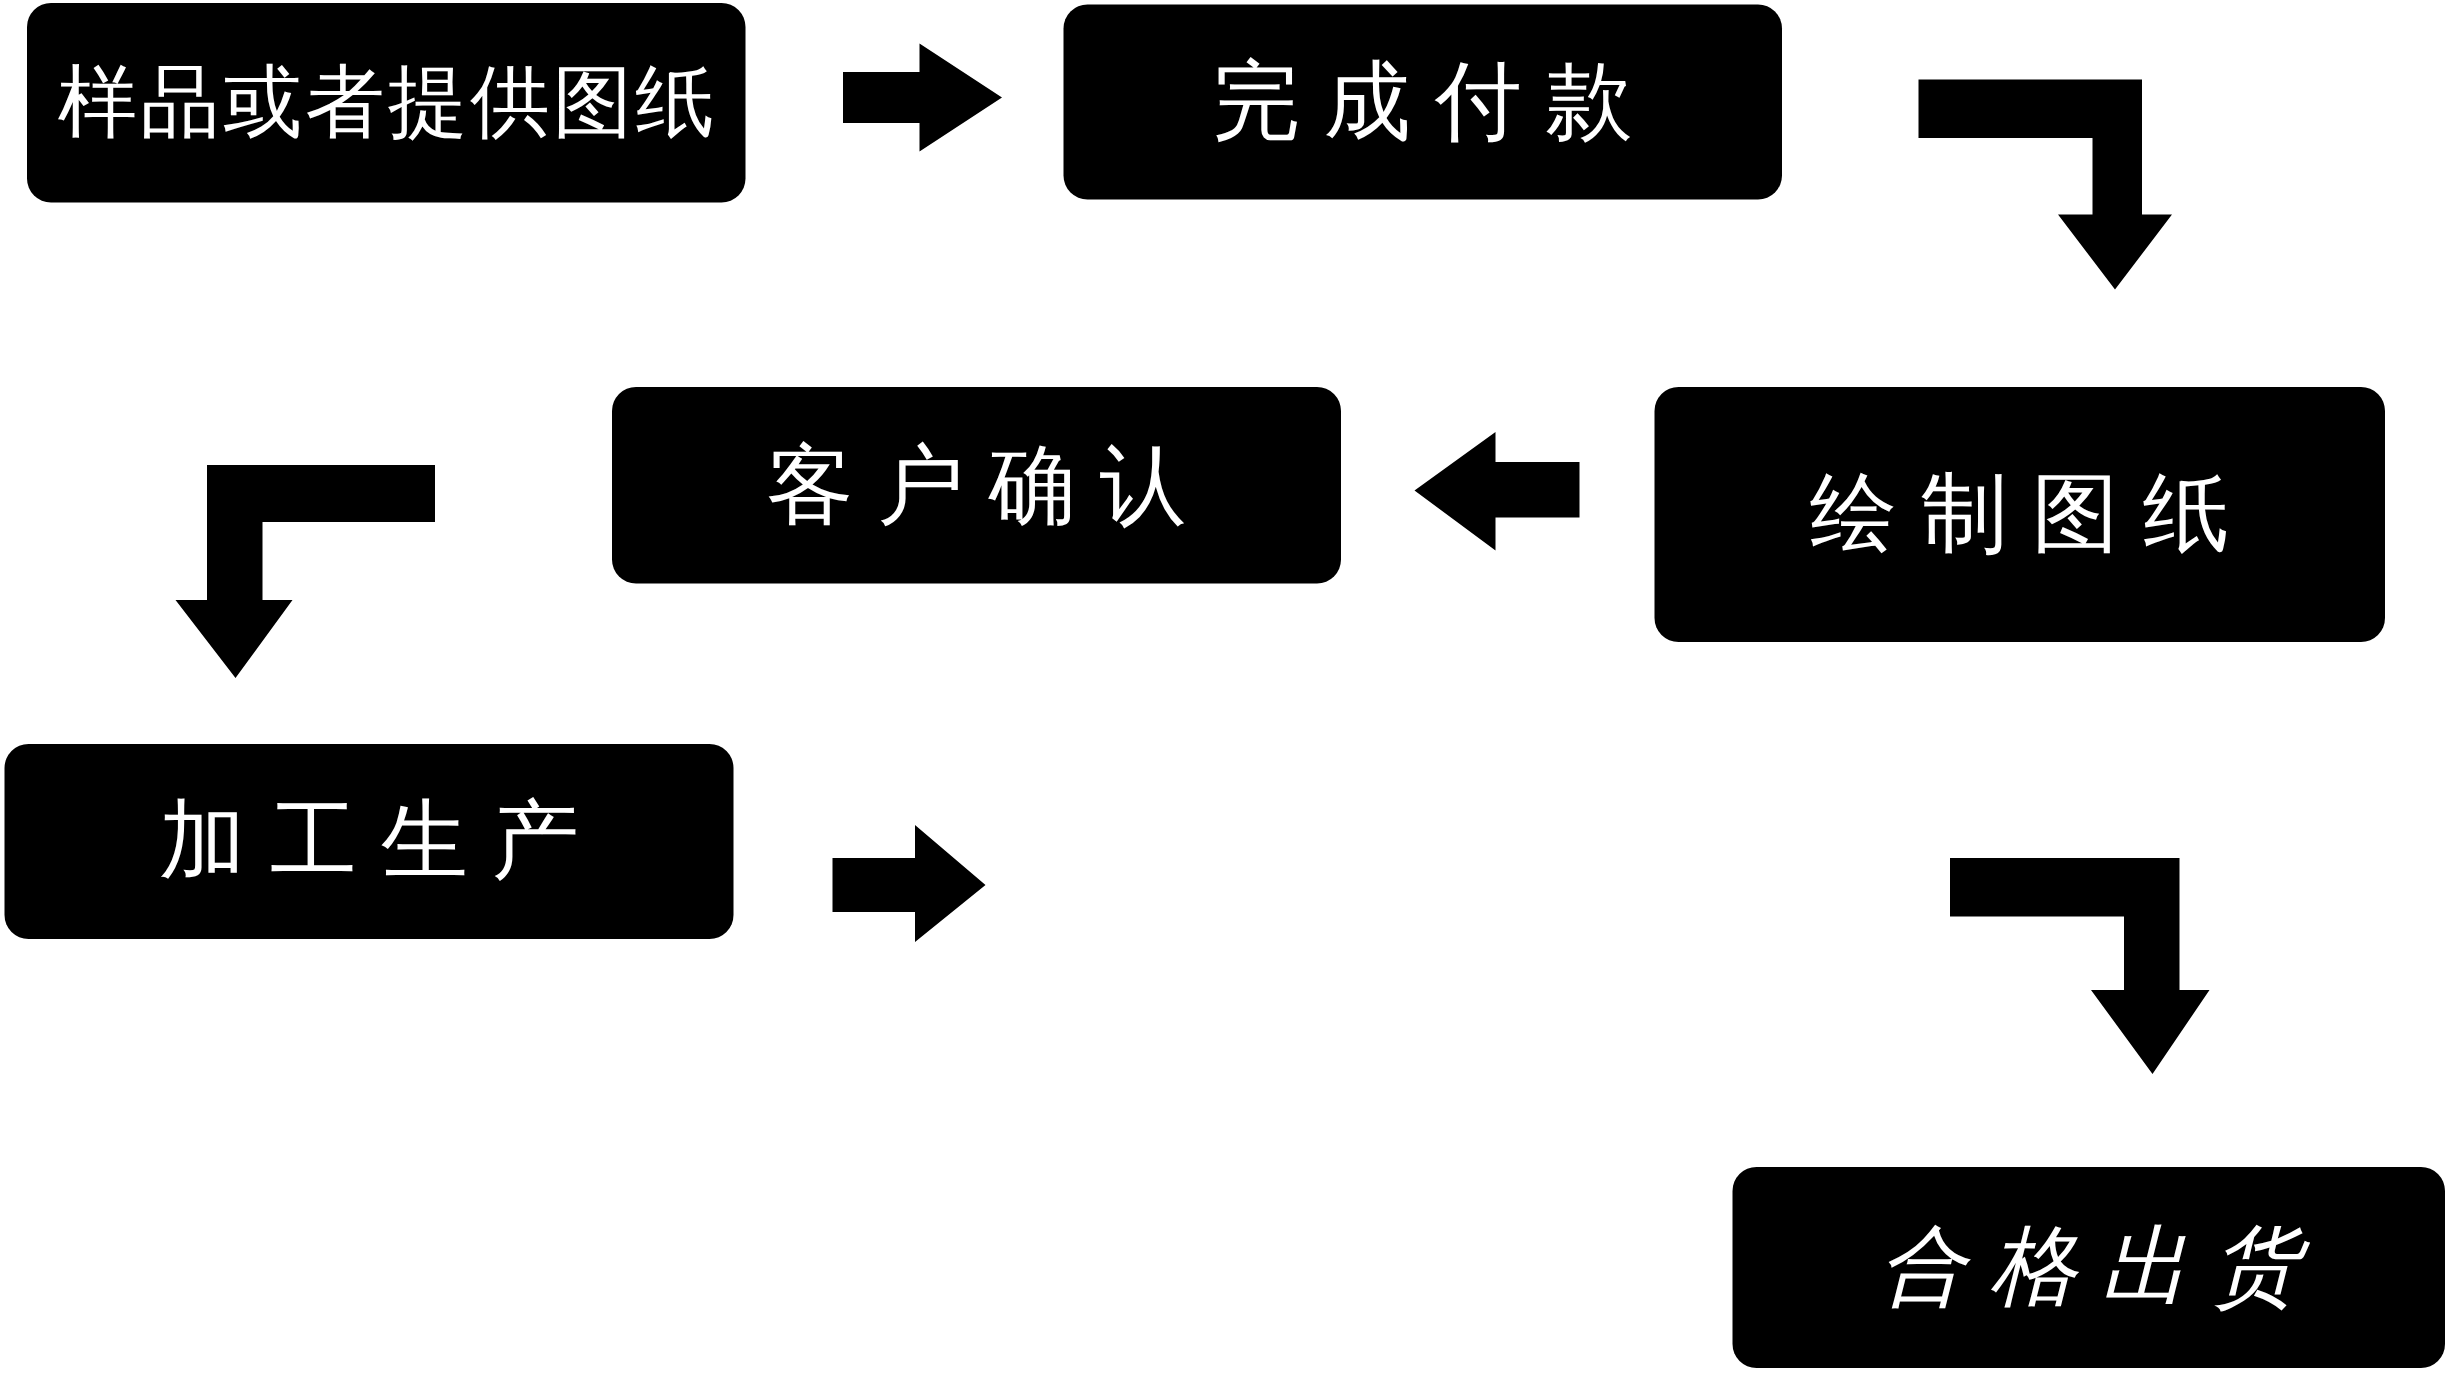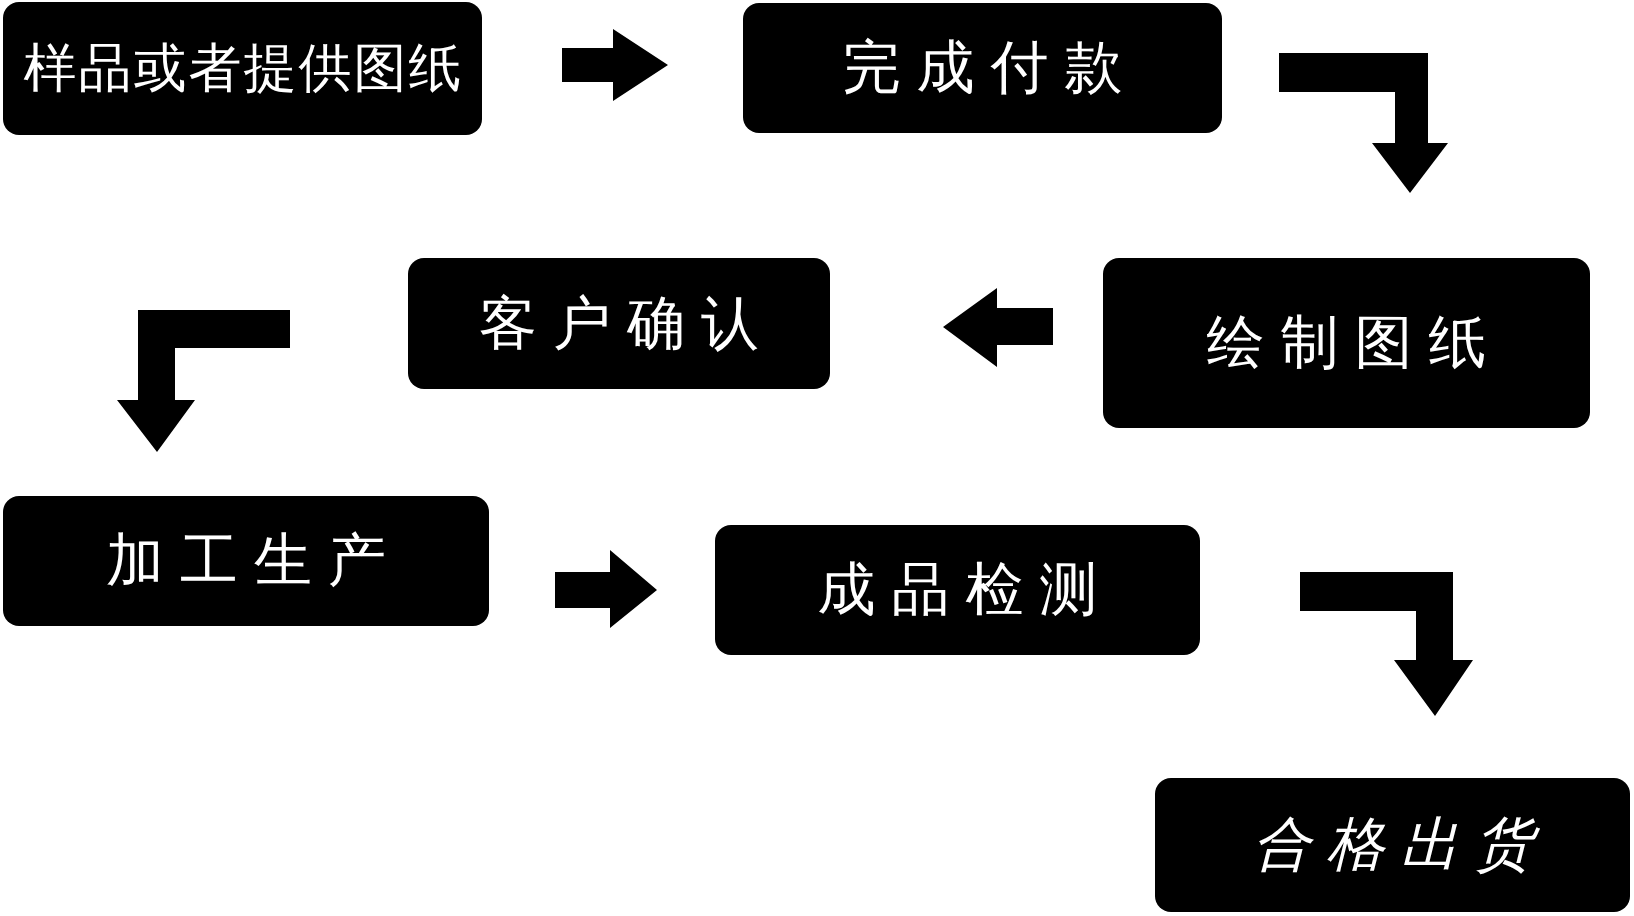"样品或者提供图纸" .b-sample { left: 3px -> 18px }
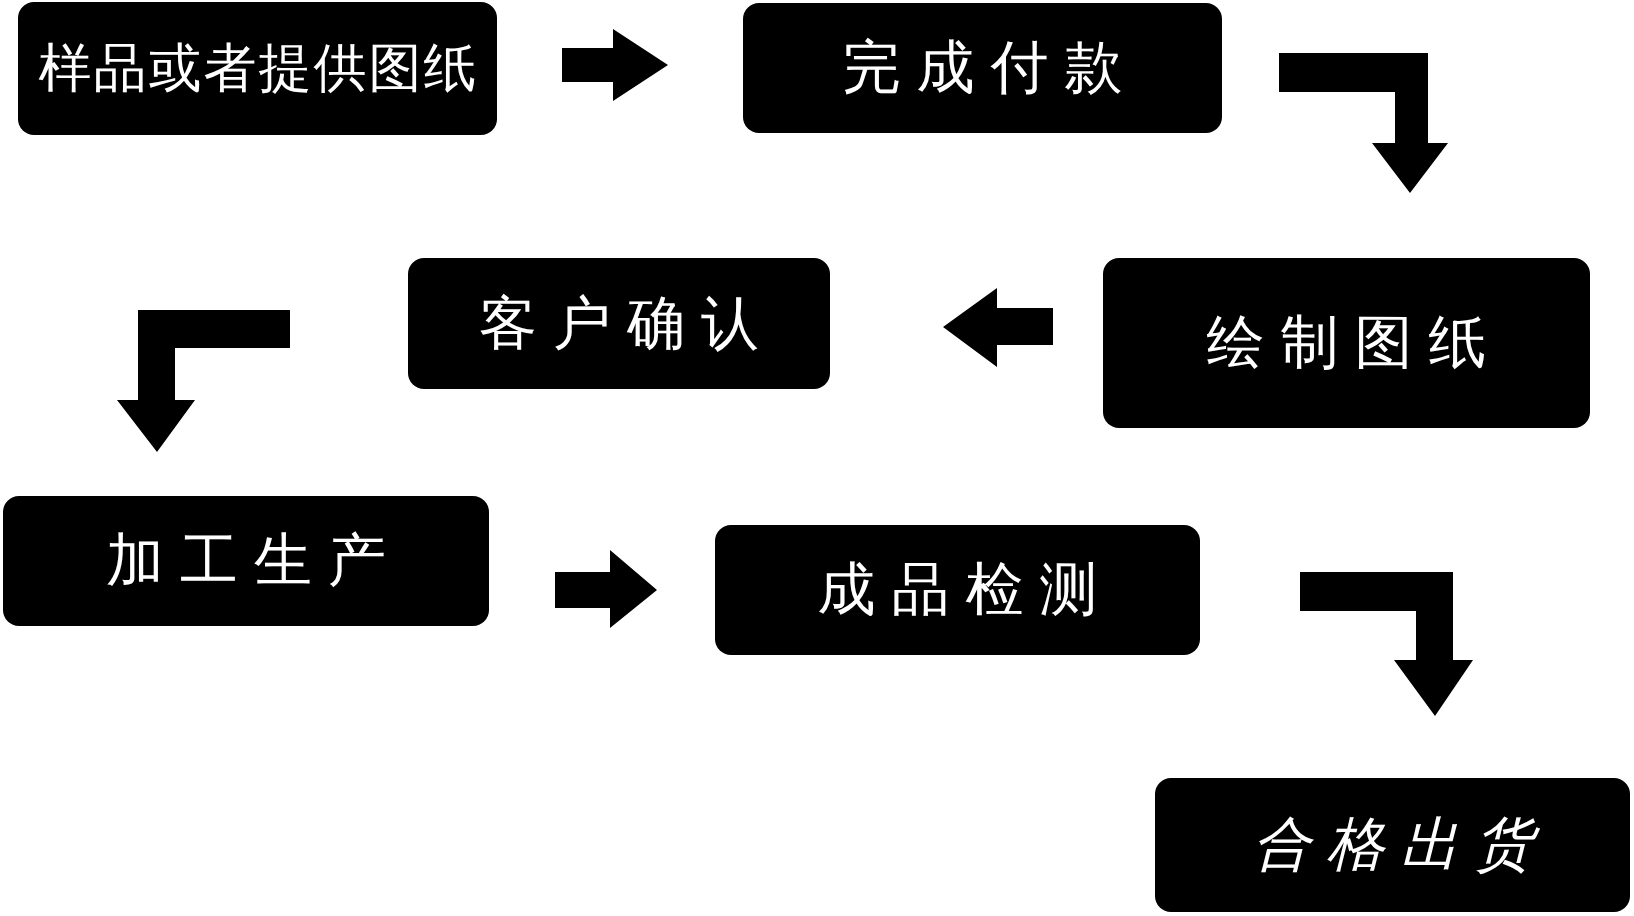"完成付款" .b-payment { left: 743px -> 709px }
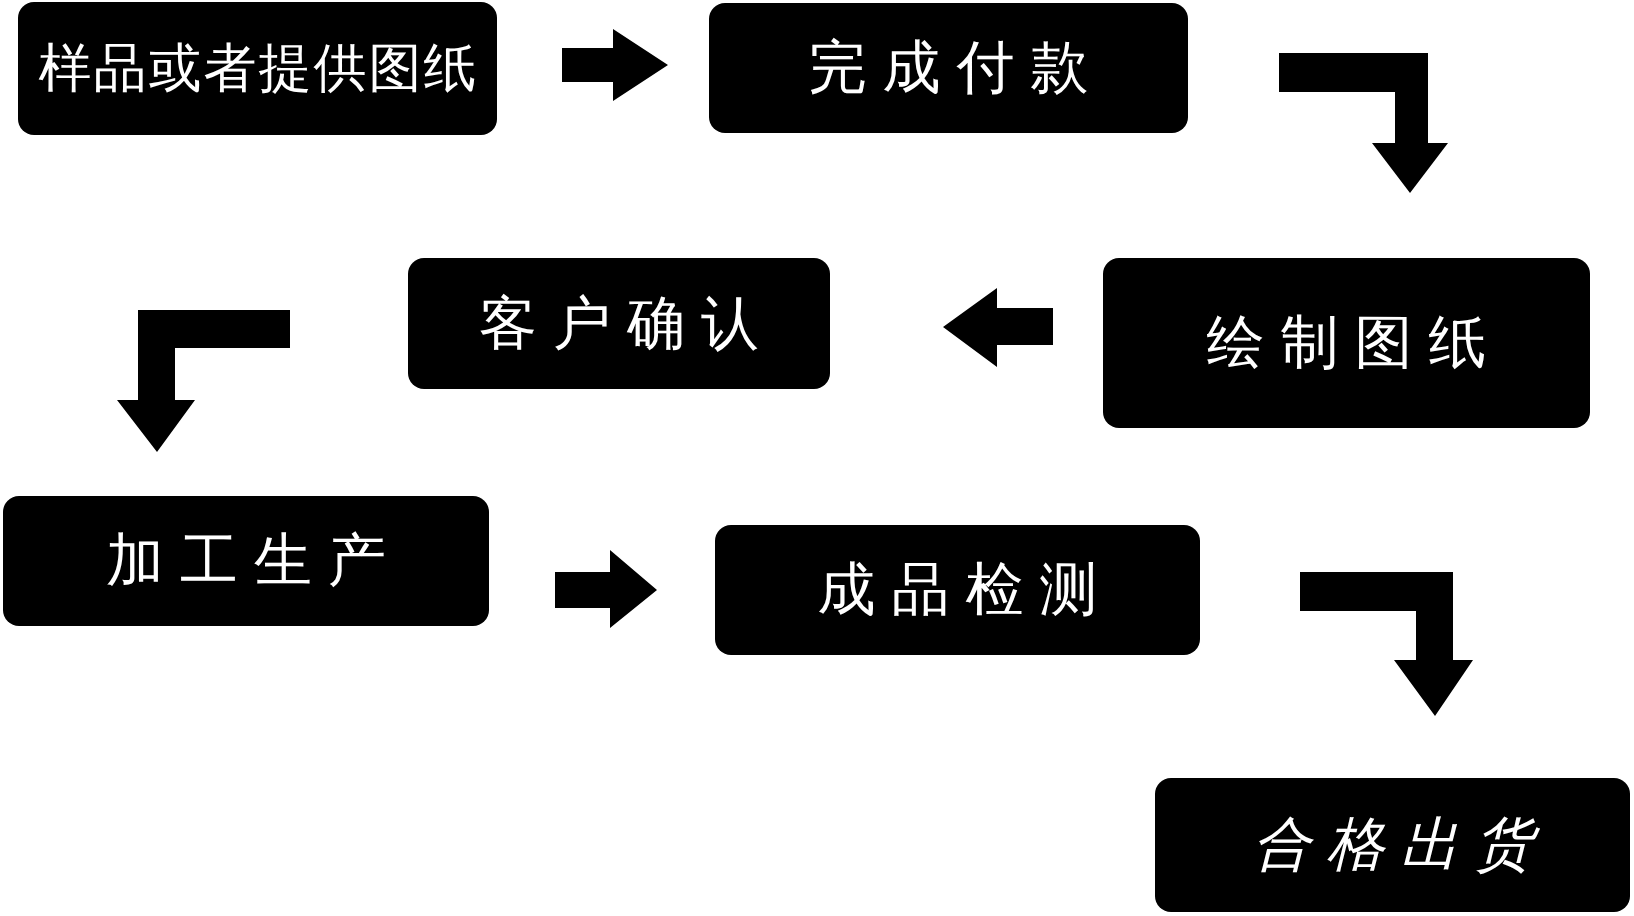"客户确认" .b-confirm { width: 422px -> 486px }
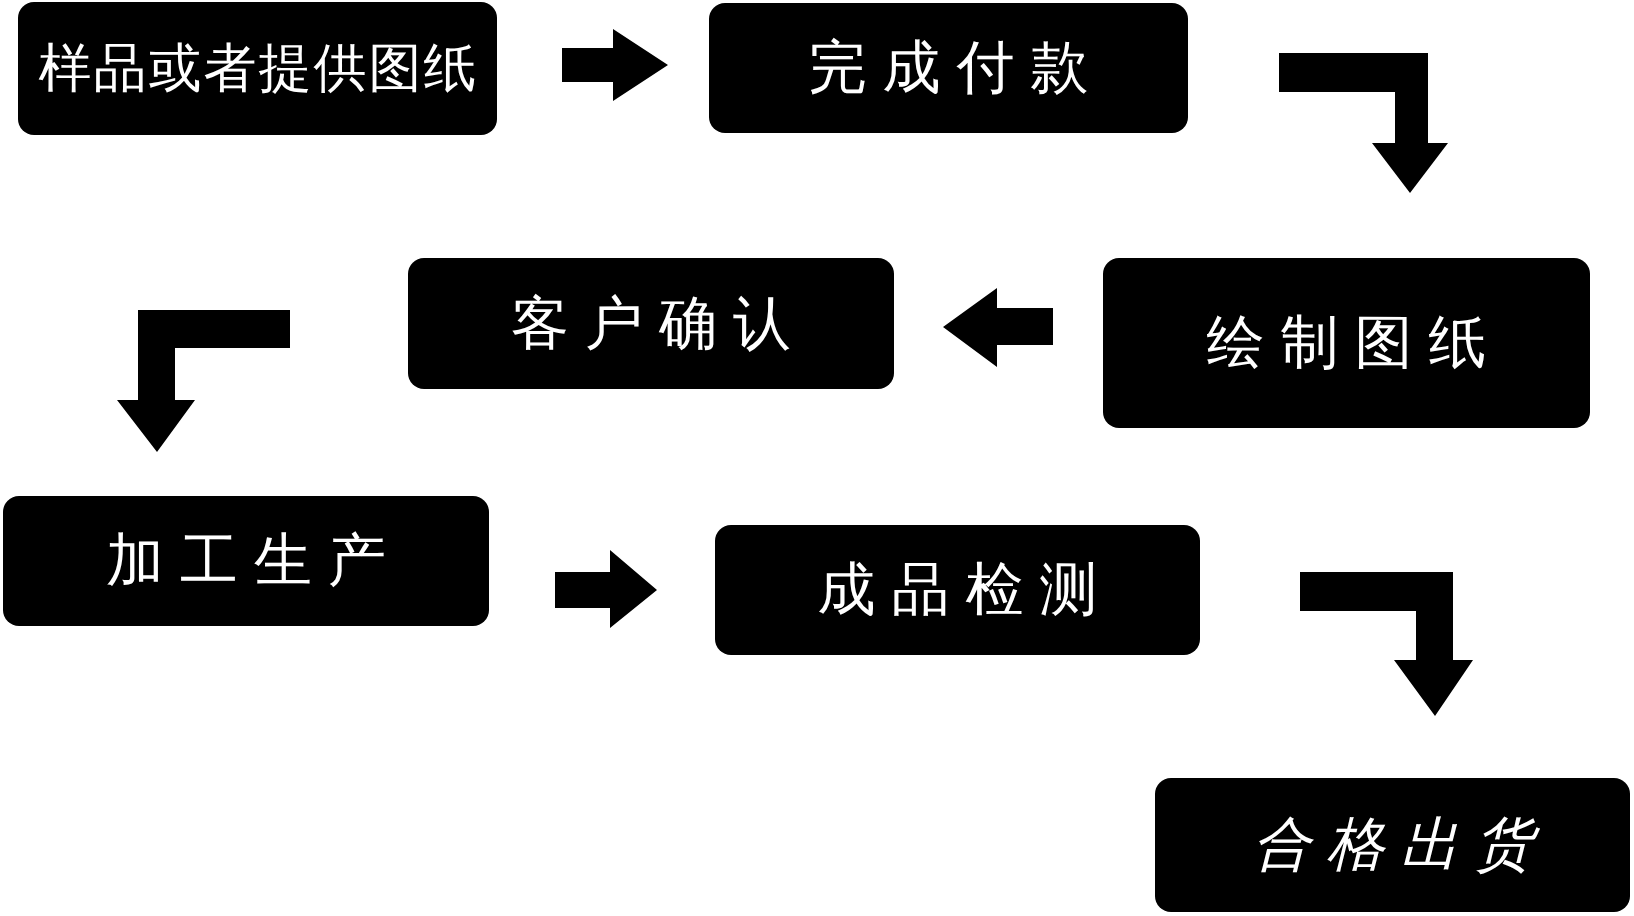"成品检测" div.box { html: <div> <span>成品检测</span> </div> -> none }
